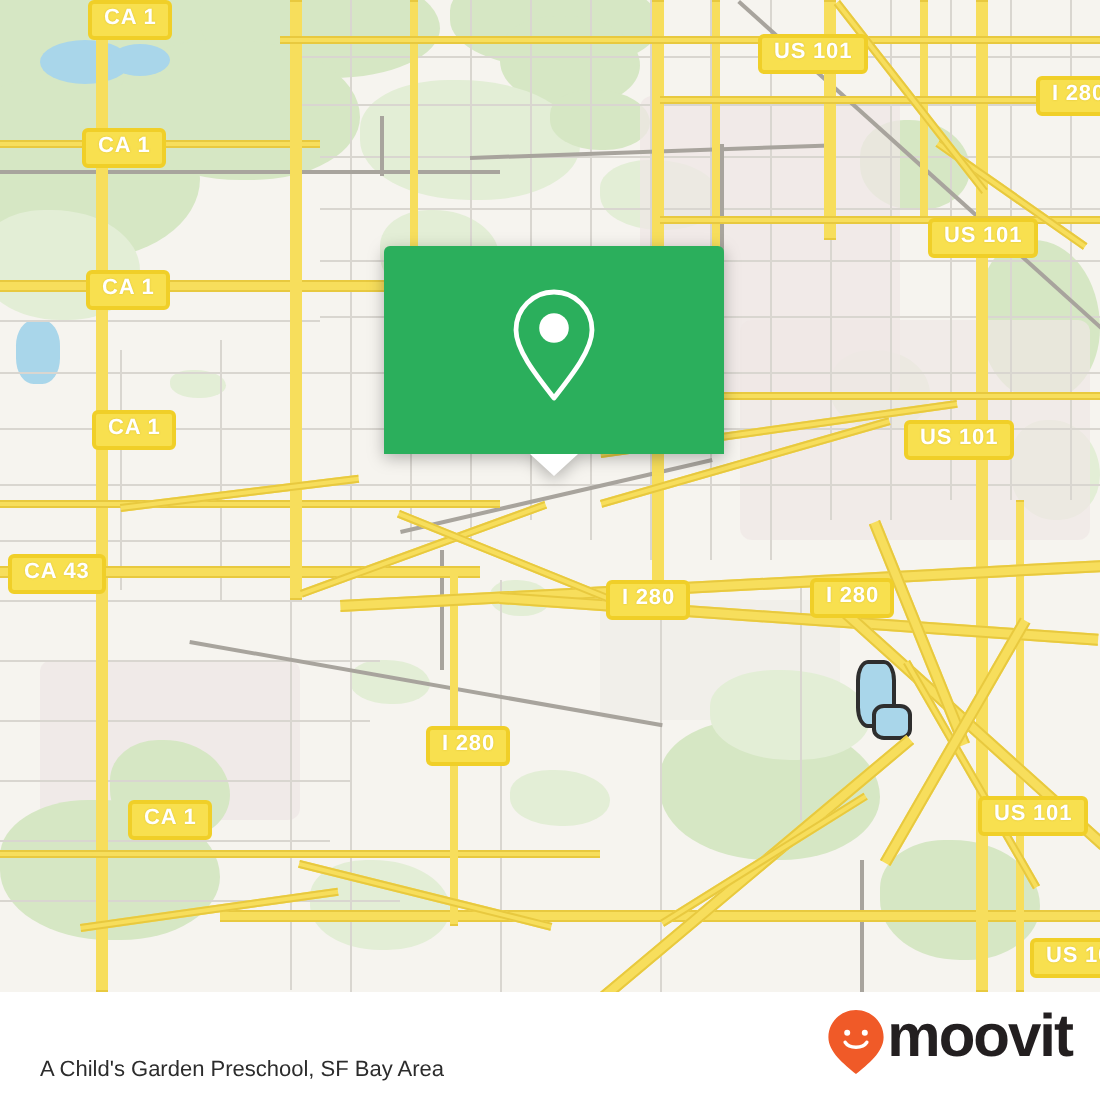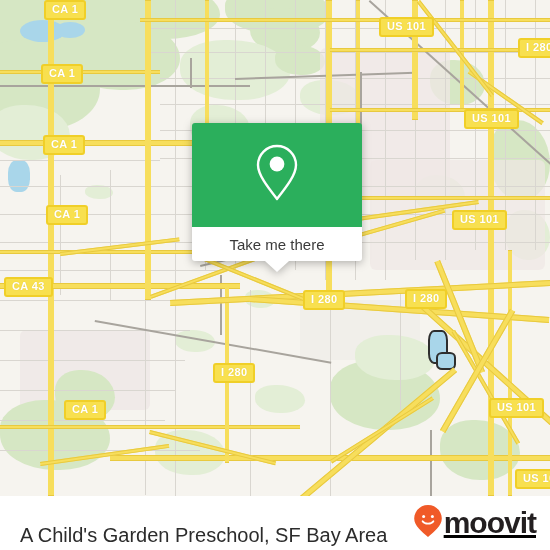"Take me there" div { html: <div> <span>Take me there</span> </div> -> none }
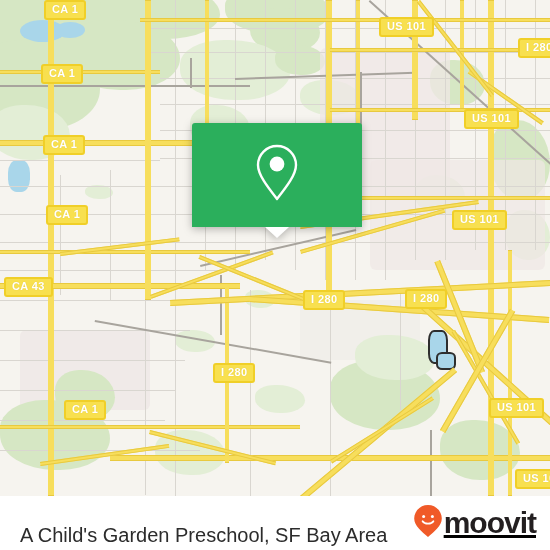"A Child's Garden Preschool, SF" #footer-title { font-size: 20px -> 11px }
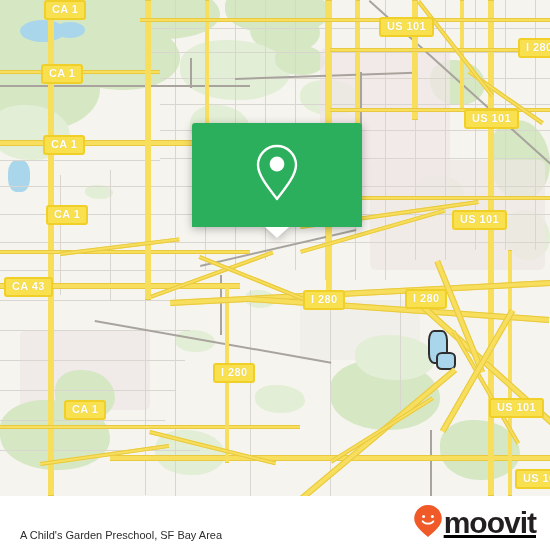"moovit" #logo { align-items: center -> flex-start; text-decoration: underline -> none }
